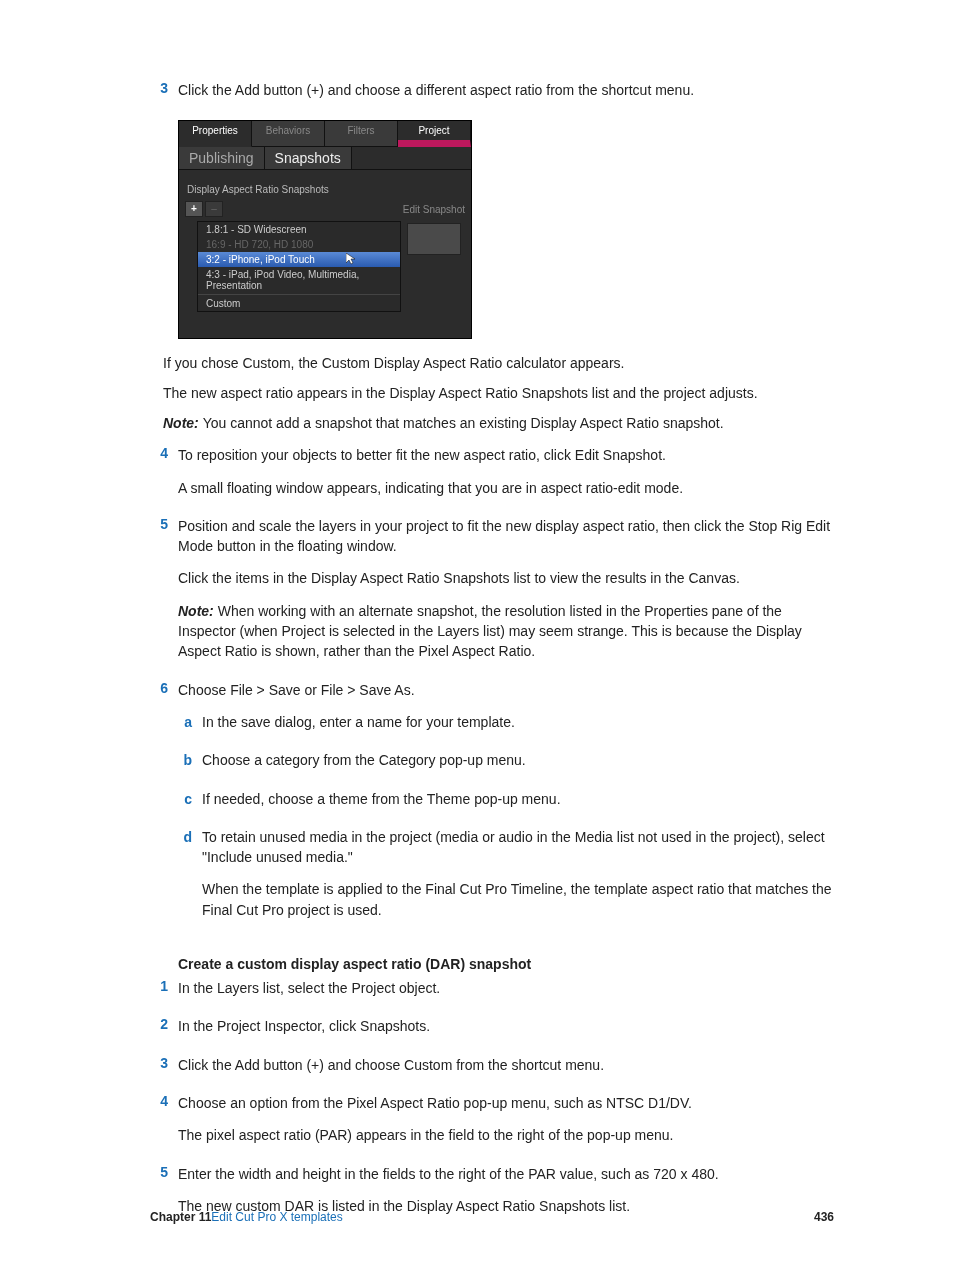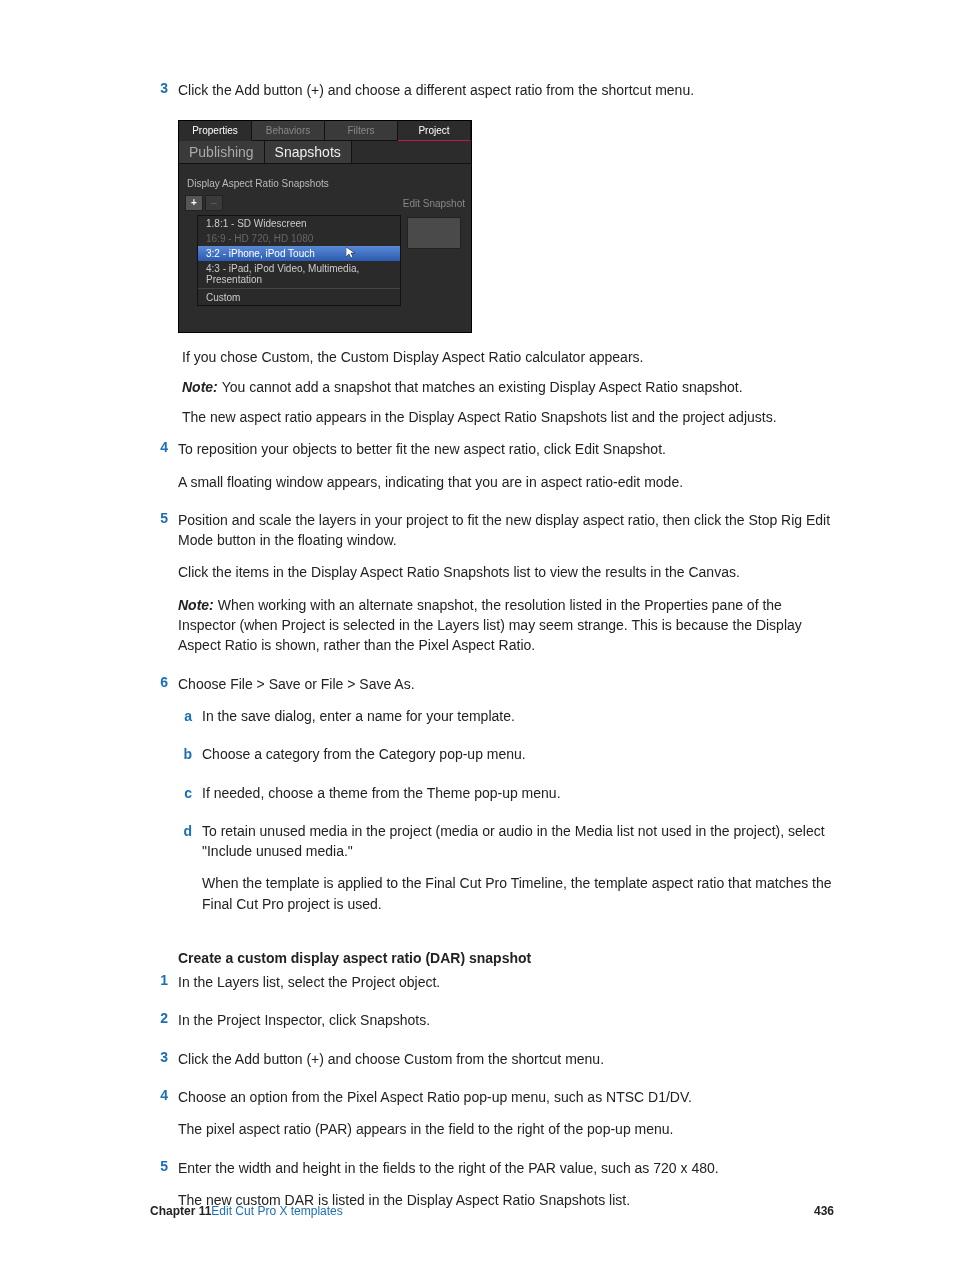"Project" div.shot-tab { border-bottom: 1px solid #be185d -> 7px solid #be185d }
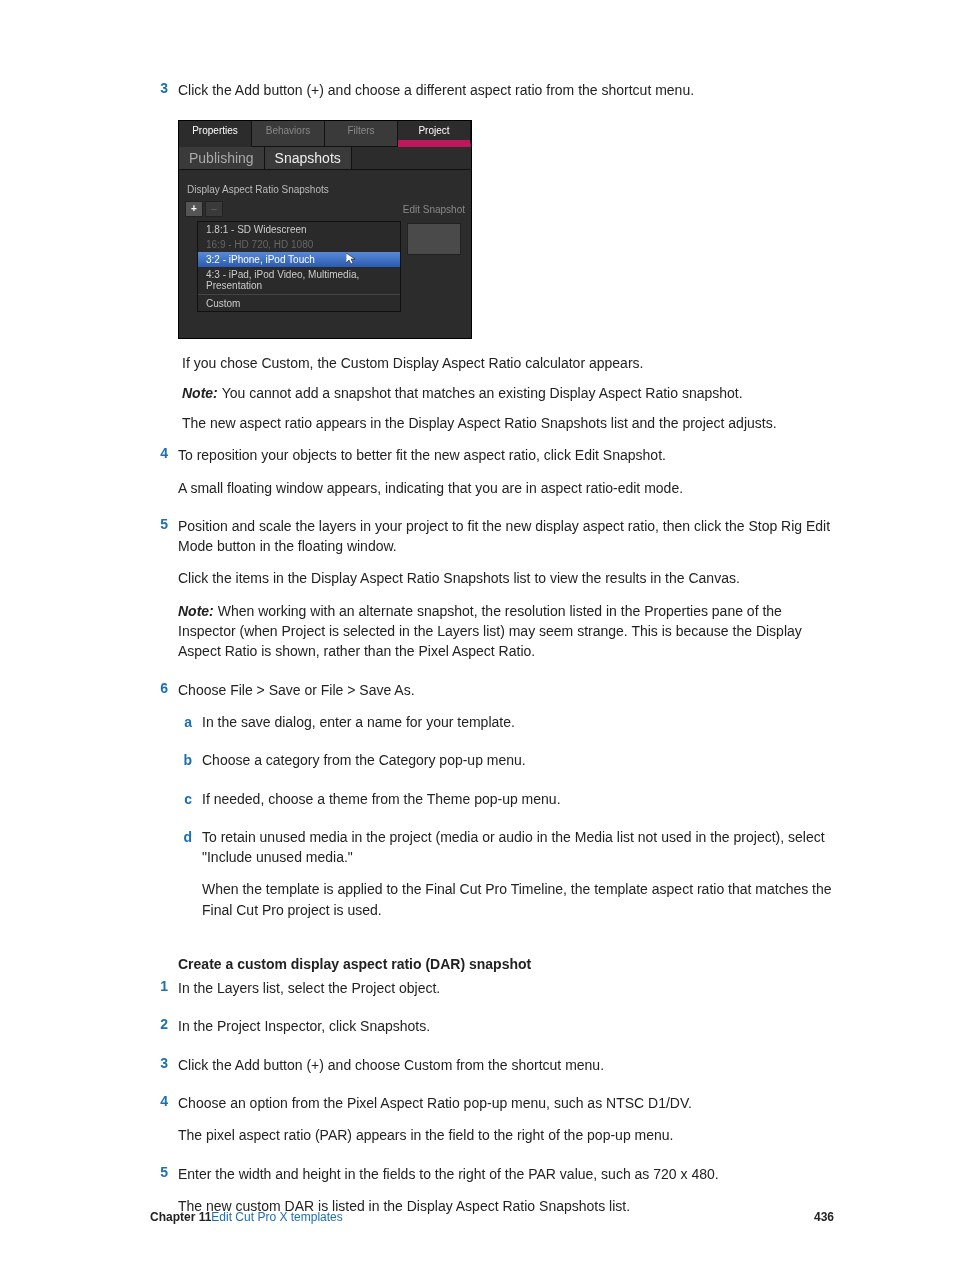"If you chose Custom, the" .indent { margin-left: 32px -> 13px }
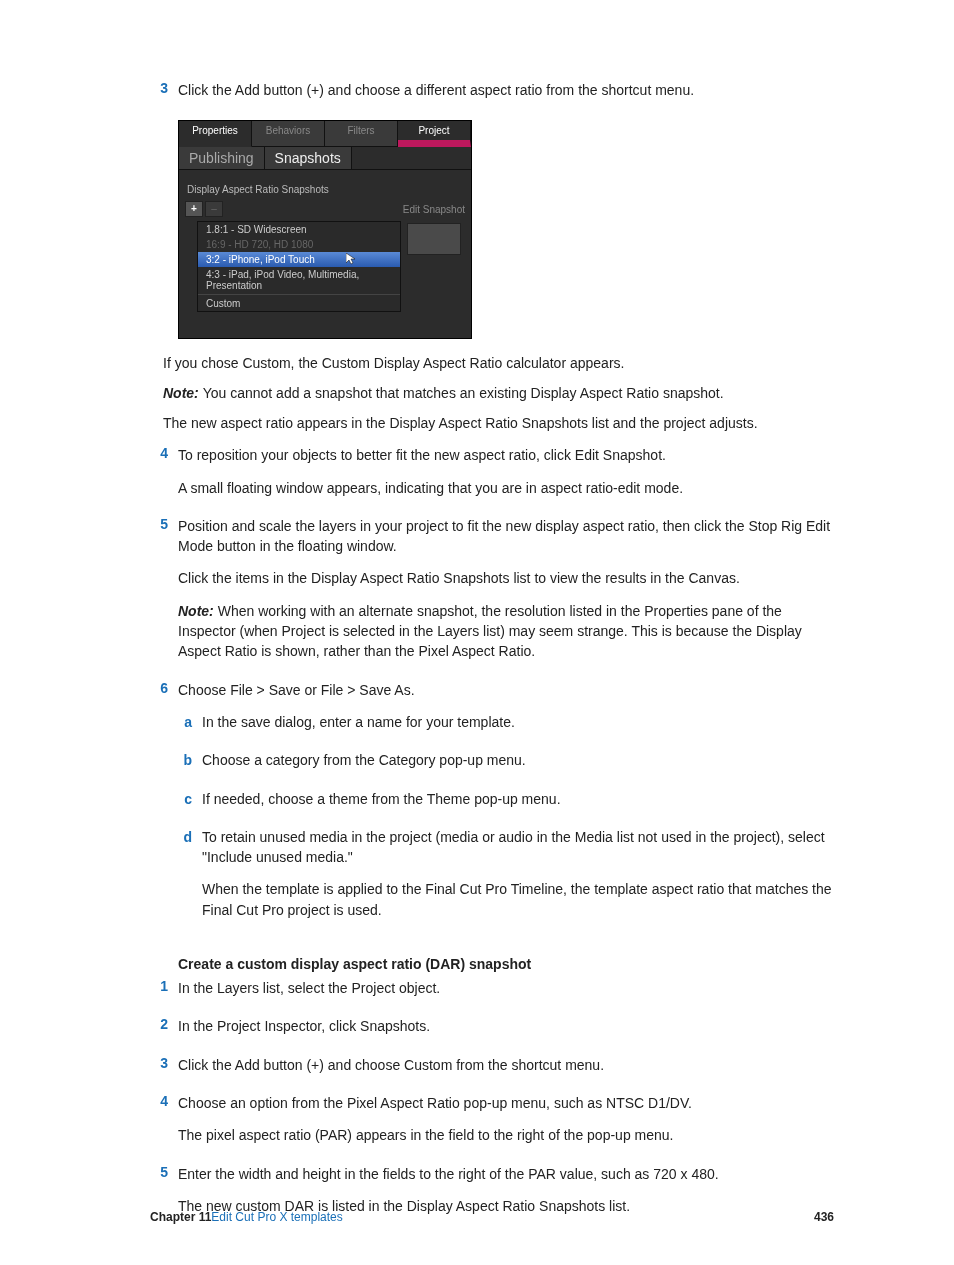"Note: You cannot add a" p.indent { order: before "The new aspect ratio appears" -> after "The new aspect ratio appears" }
